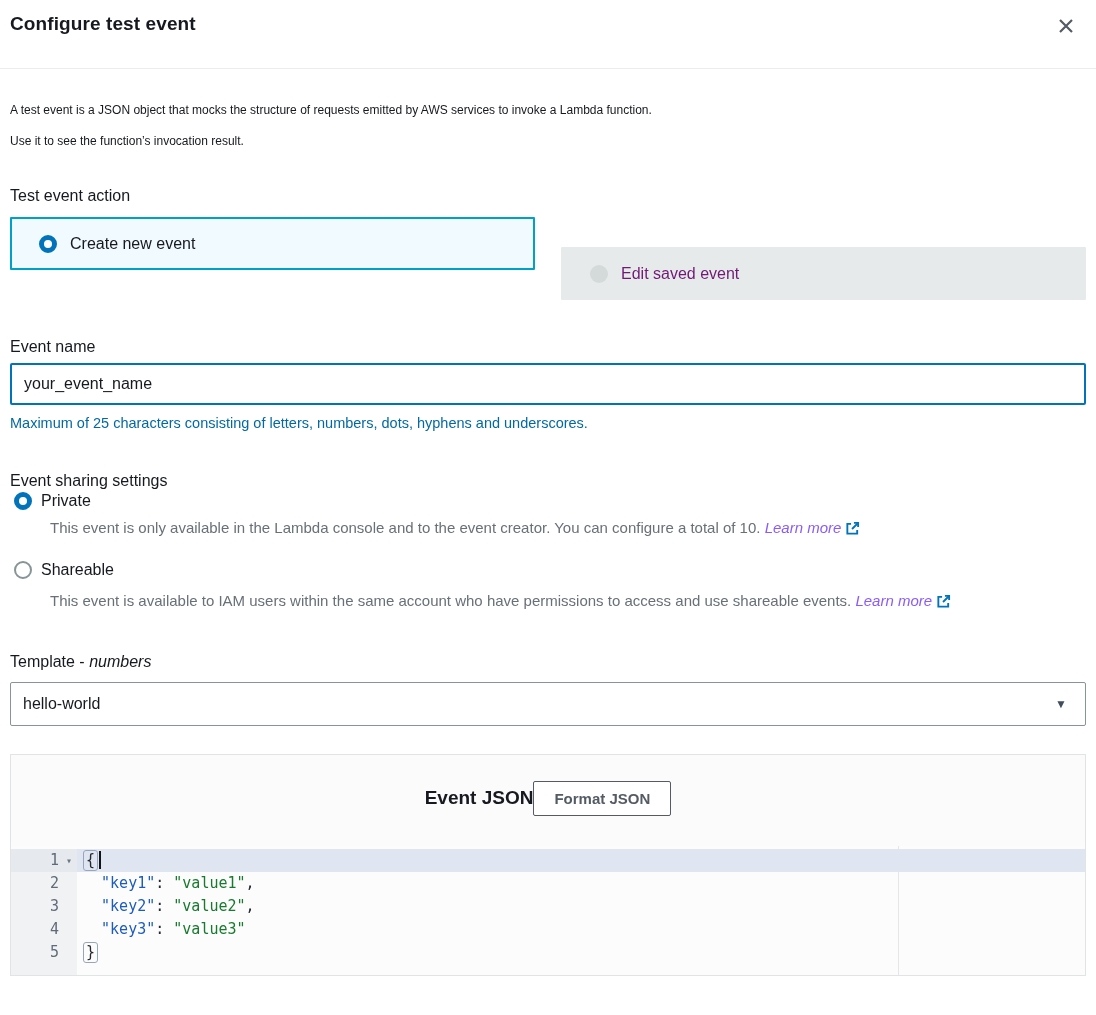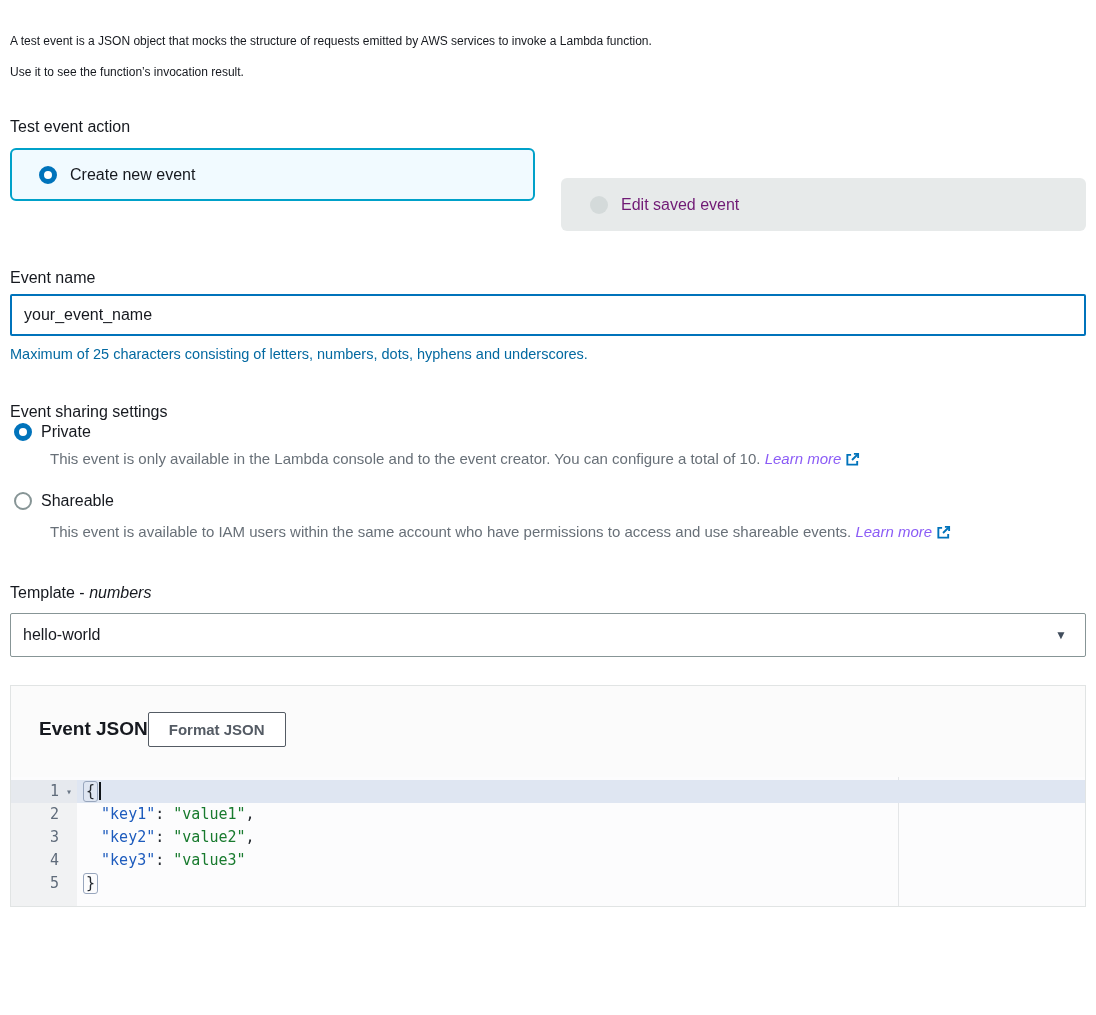"Configure test event" header.modal-header { html: none -> <header> <h1>Configure test event</h1> <button> <span> <svg> <path></path> </svg> </span> </button> </header> }
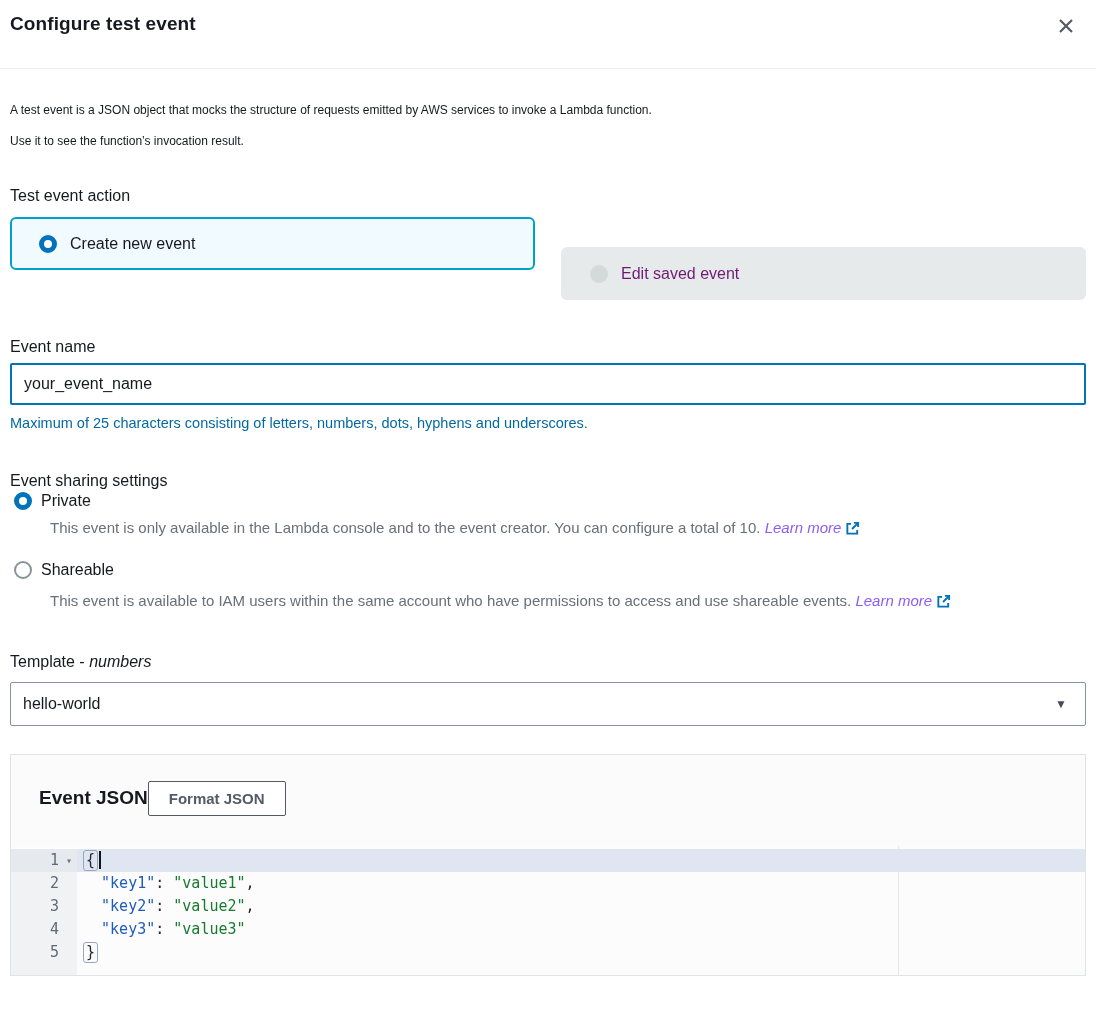"Create new event" .tile { border-radius: 6px -> 1px }
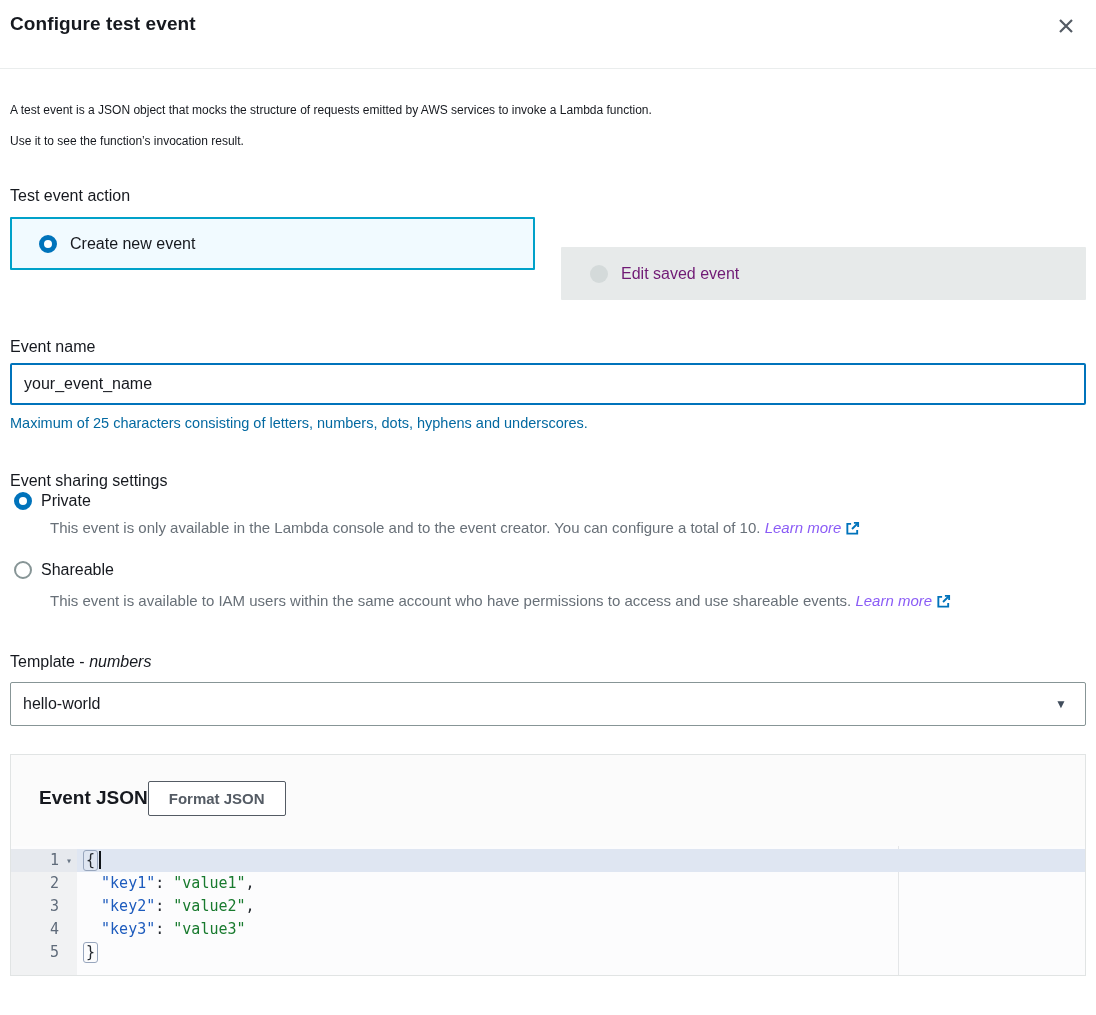"Event JSON" .panel-head { justify-content: flex-start -> center }
